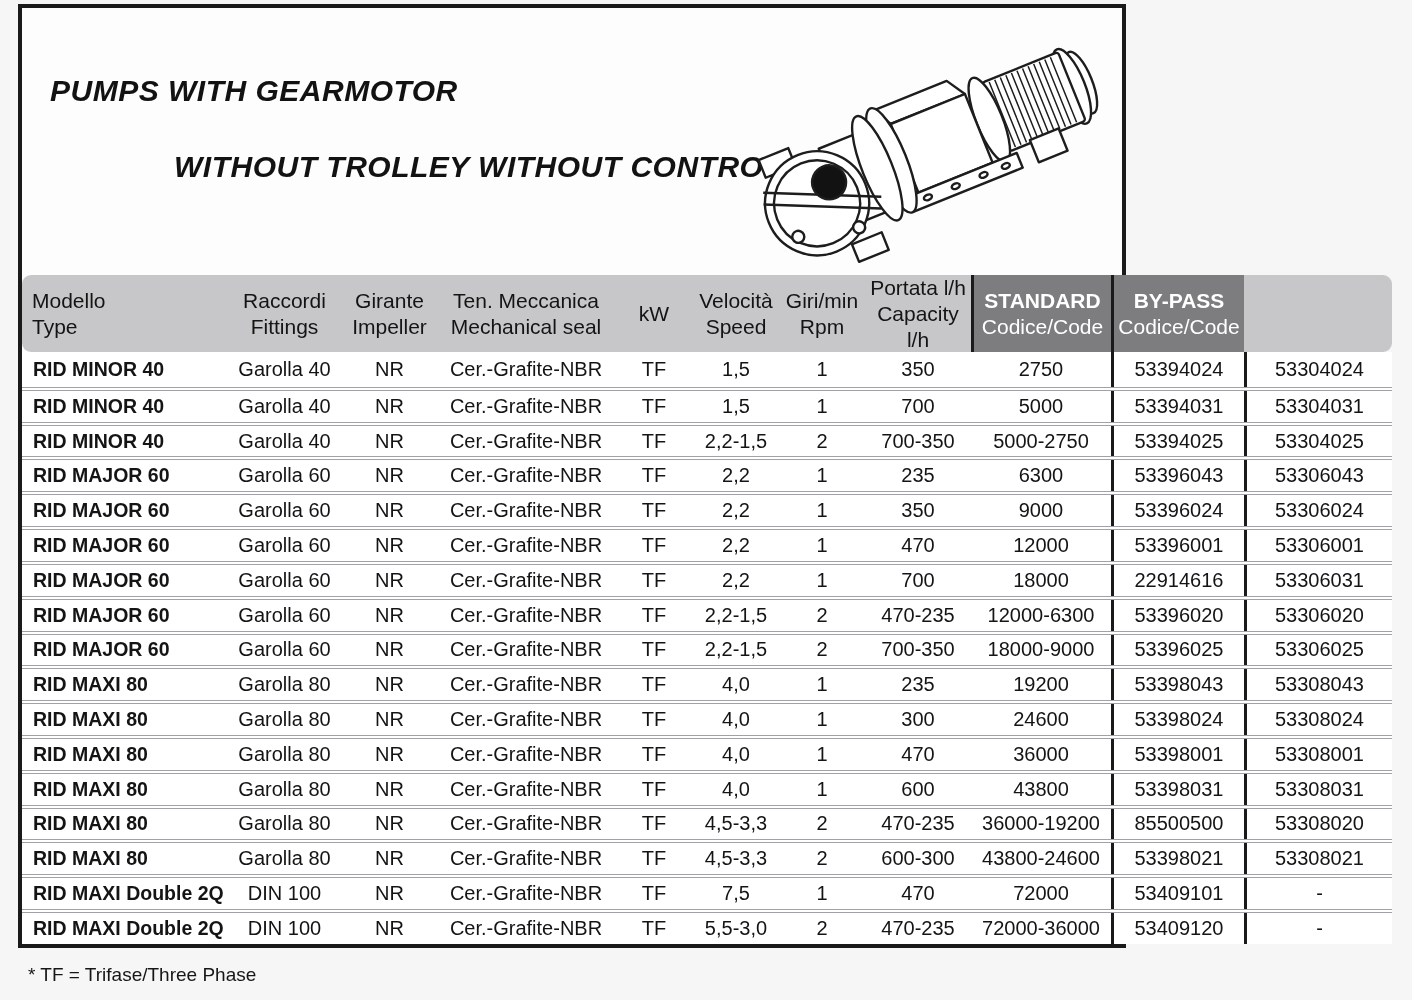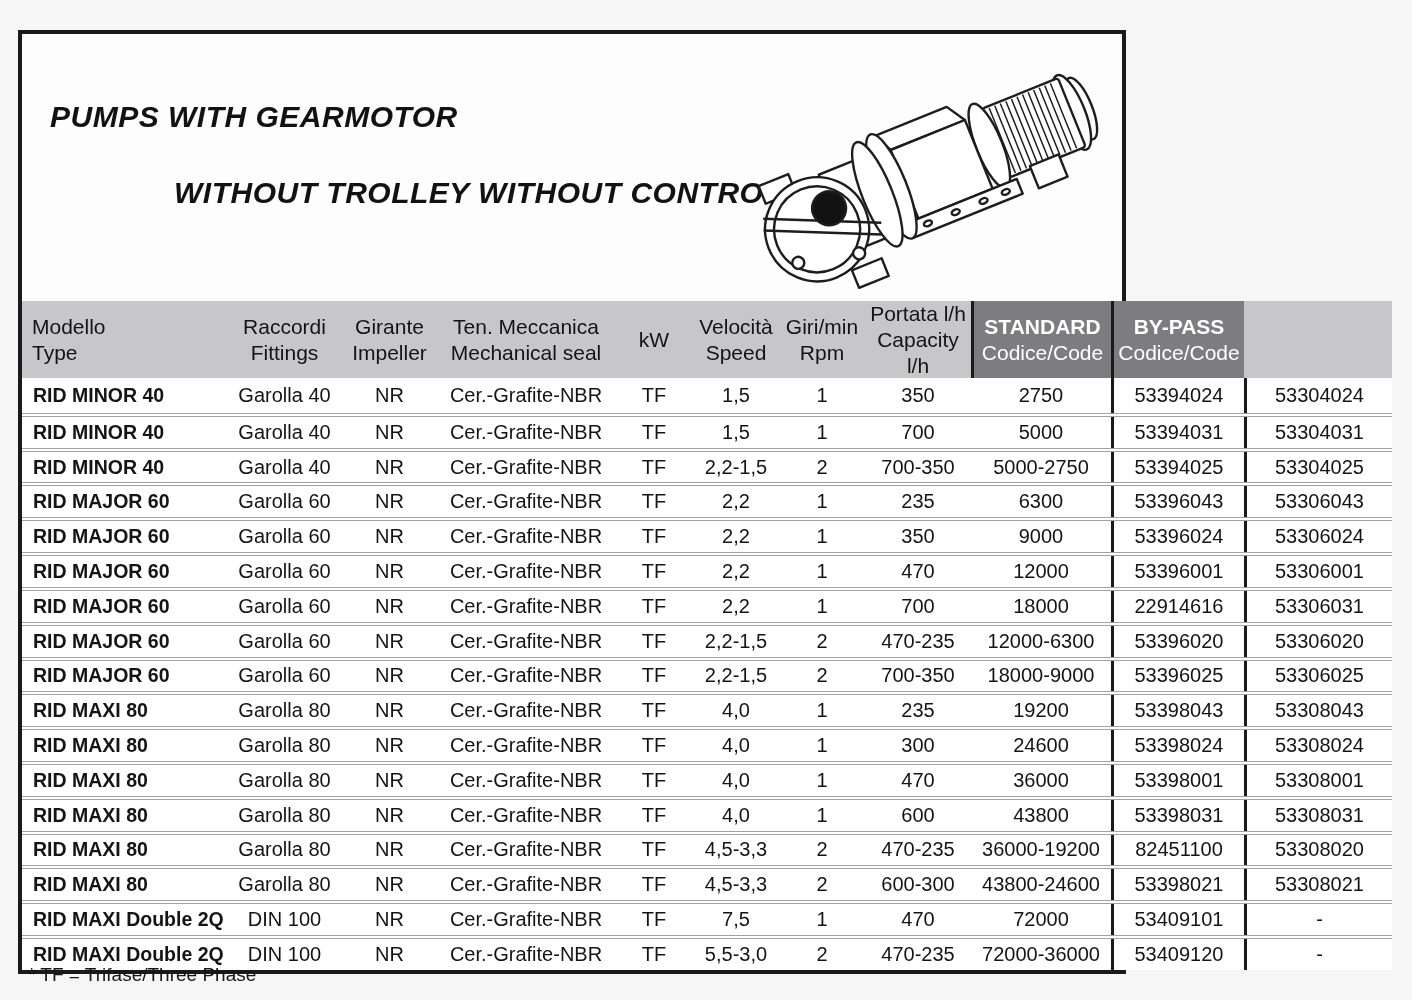"PUMPS WITH GEARMOTOR" .frame { top: 30px -> 4px }
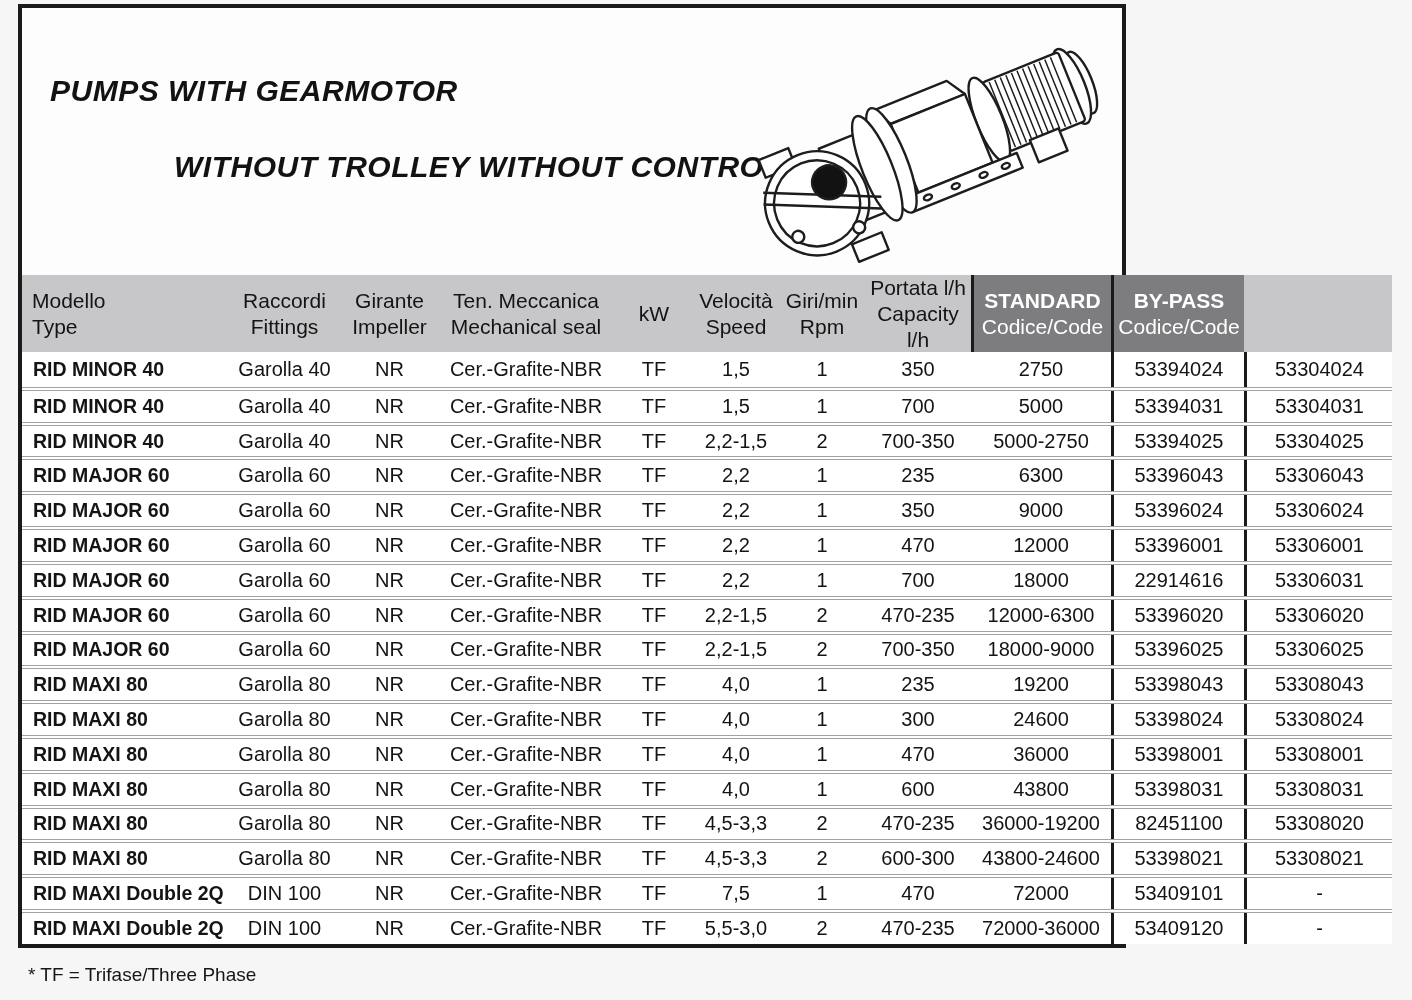"Modello" .thead { border-radius: none -> 9px }
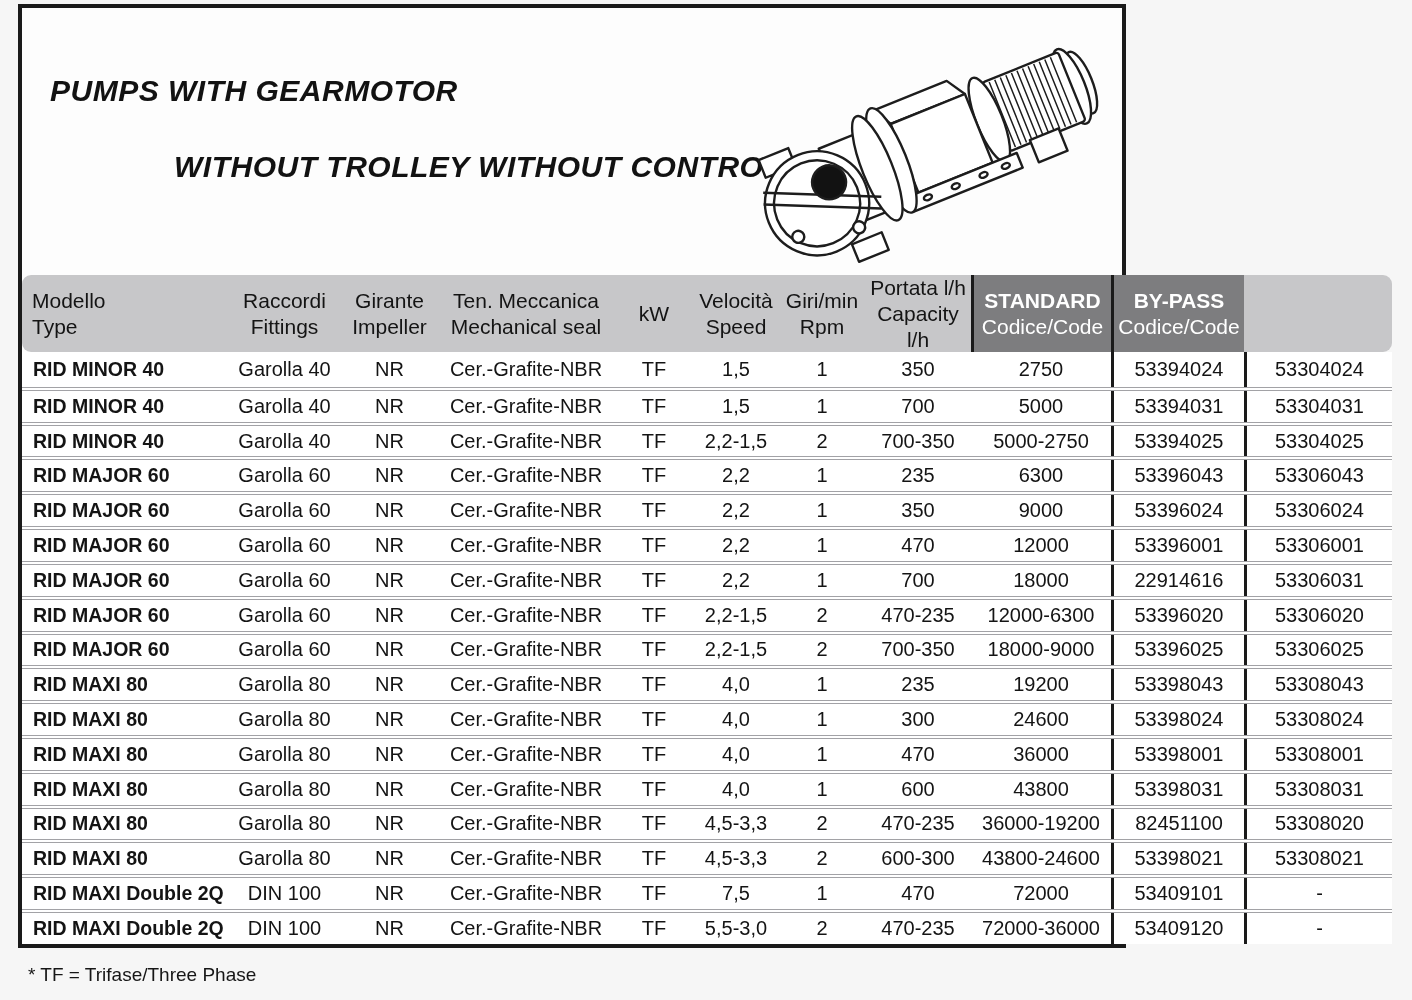"82451100" div.tcell { text: 82451100 -> 85500500 }
